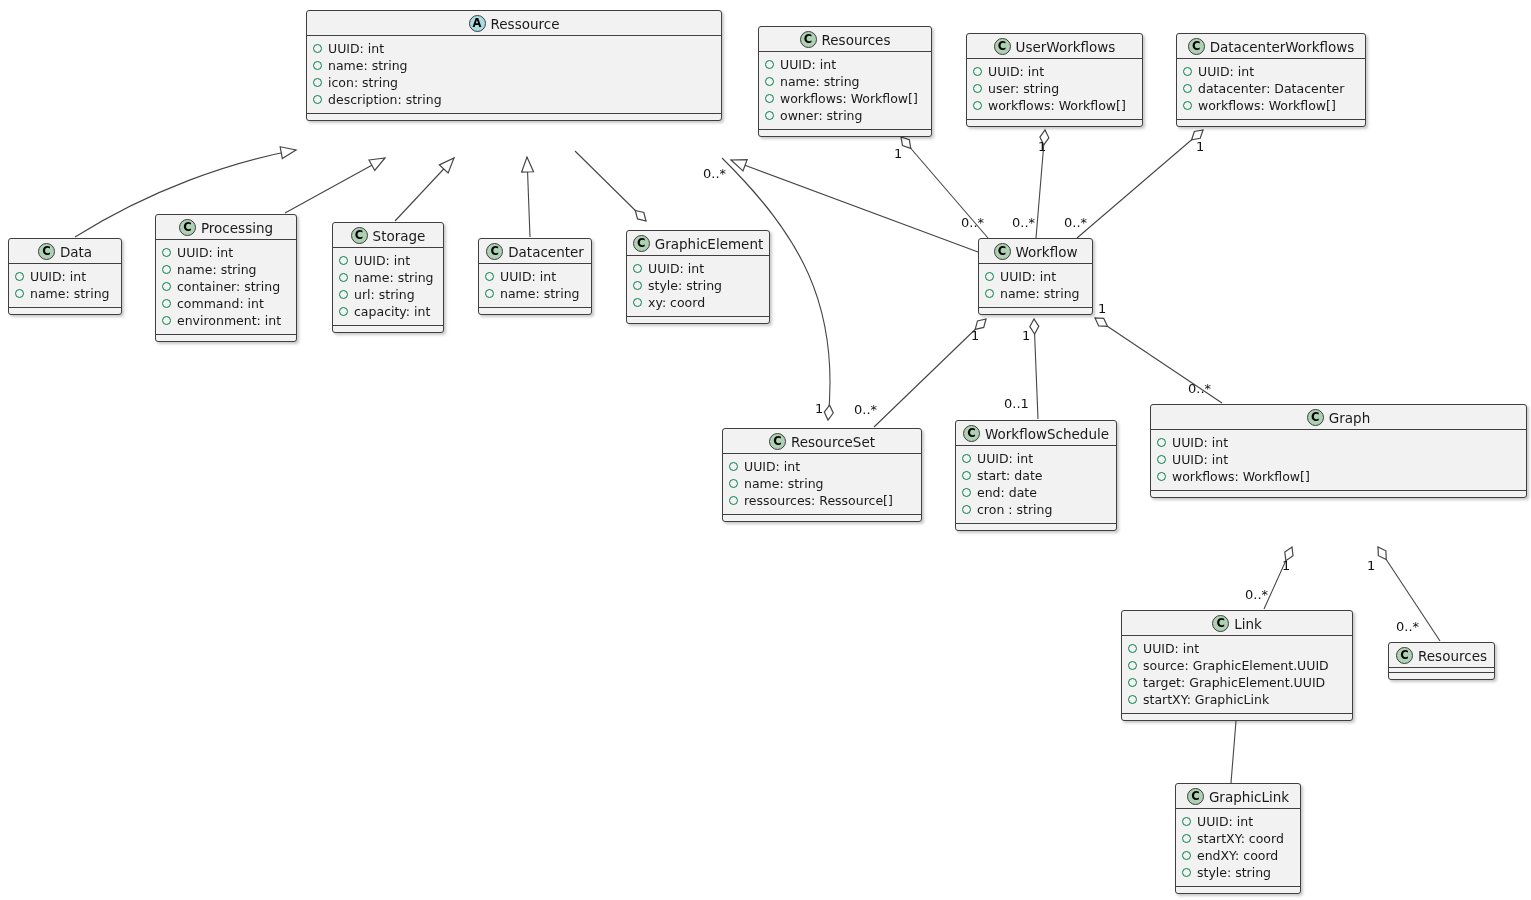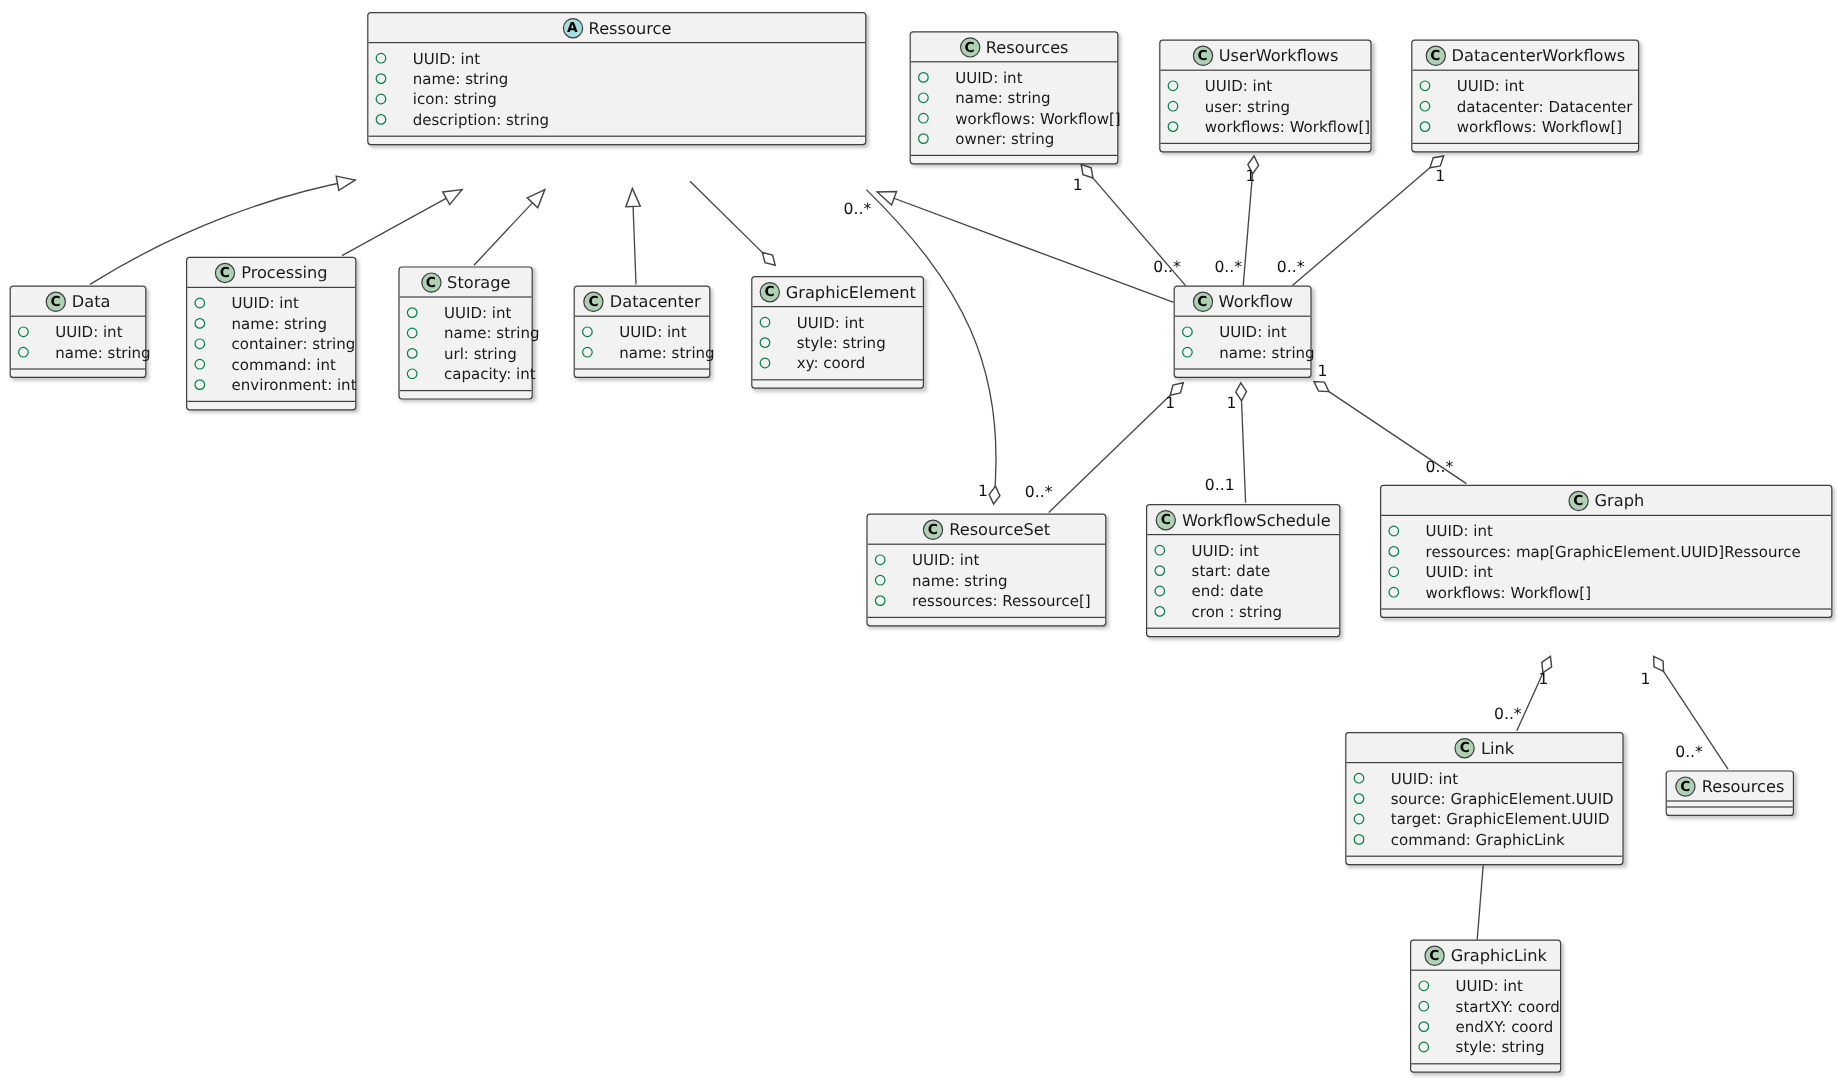"UUID: int" .attr { gap: 22px -> 6px }
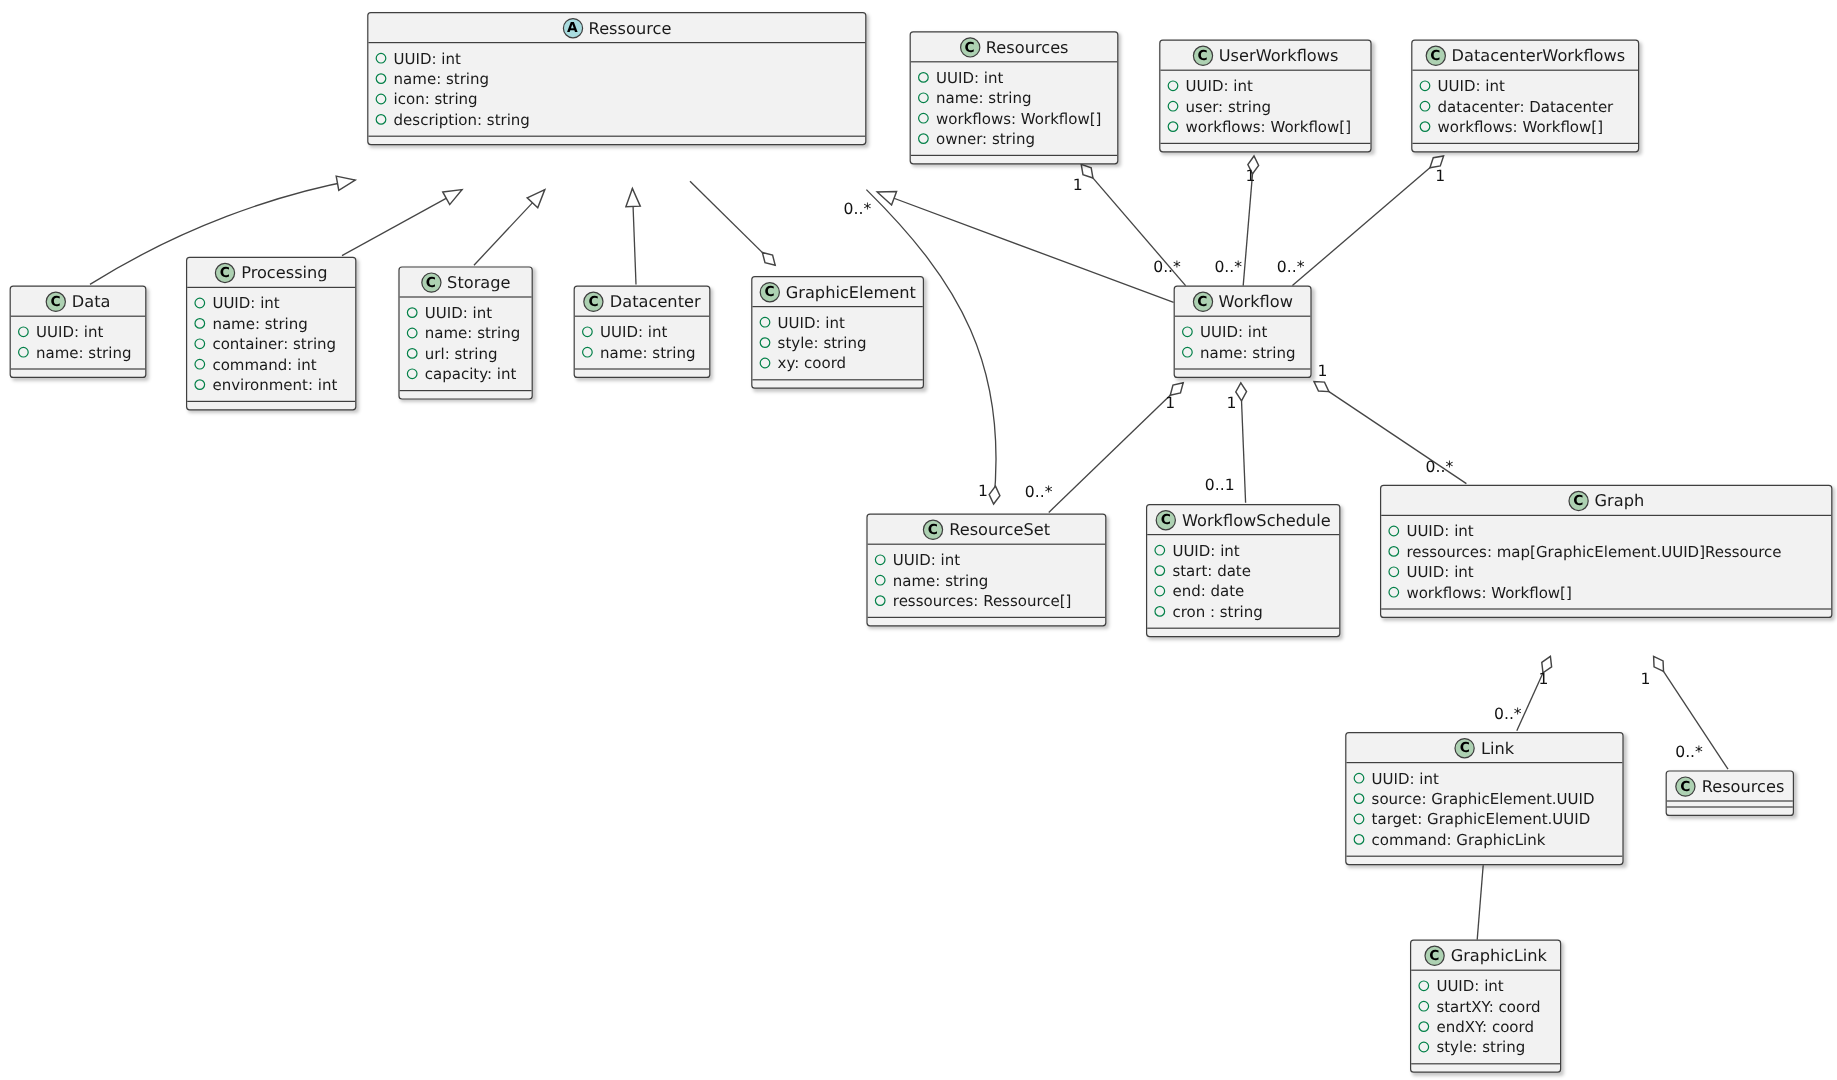"ressources:" div.attr { html: <div> <span></span> <span>ressources: map[GraphicElement.UUID]Ressource</span> </div> -> none }
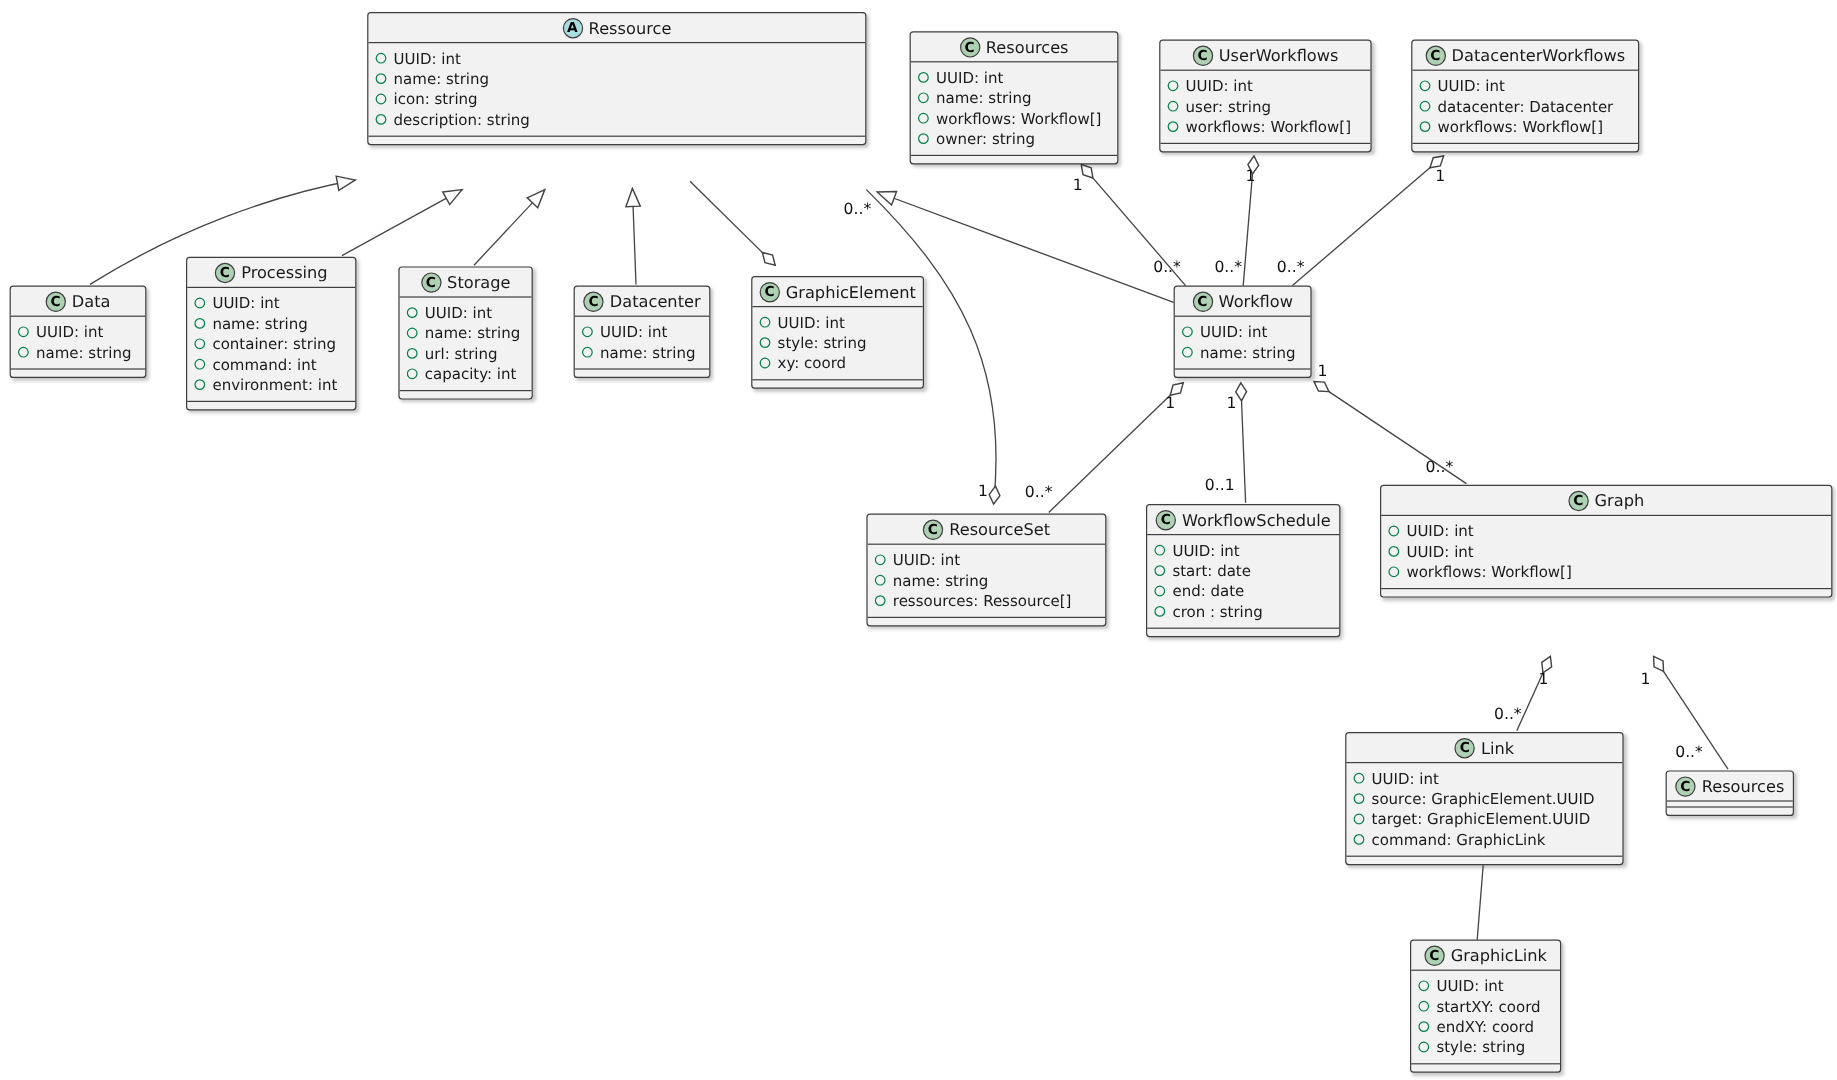"command: GraphicLink" span { text: command -> startXY }
